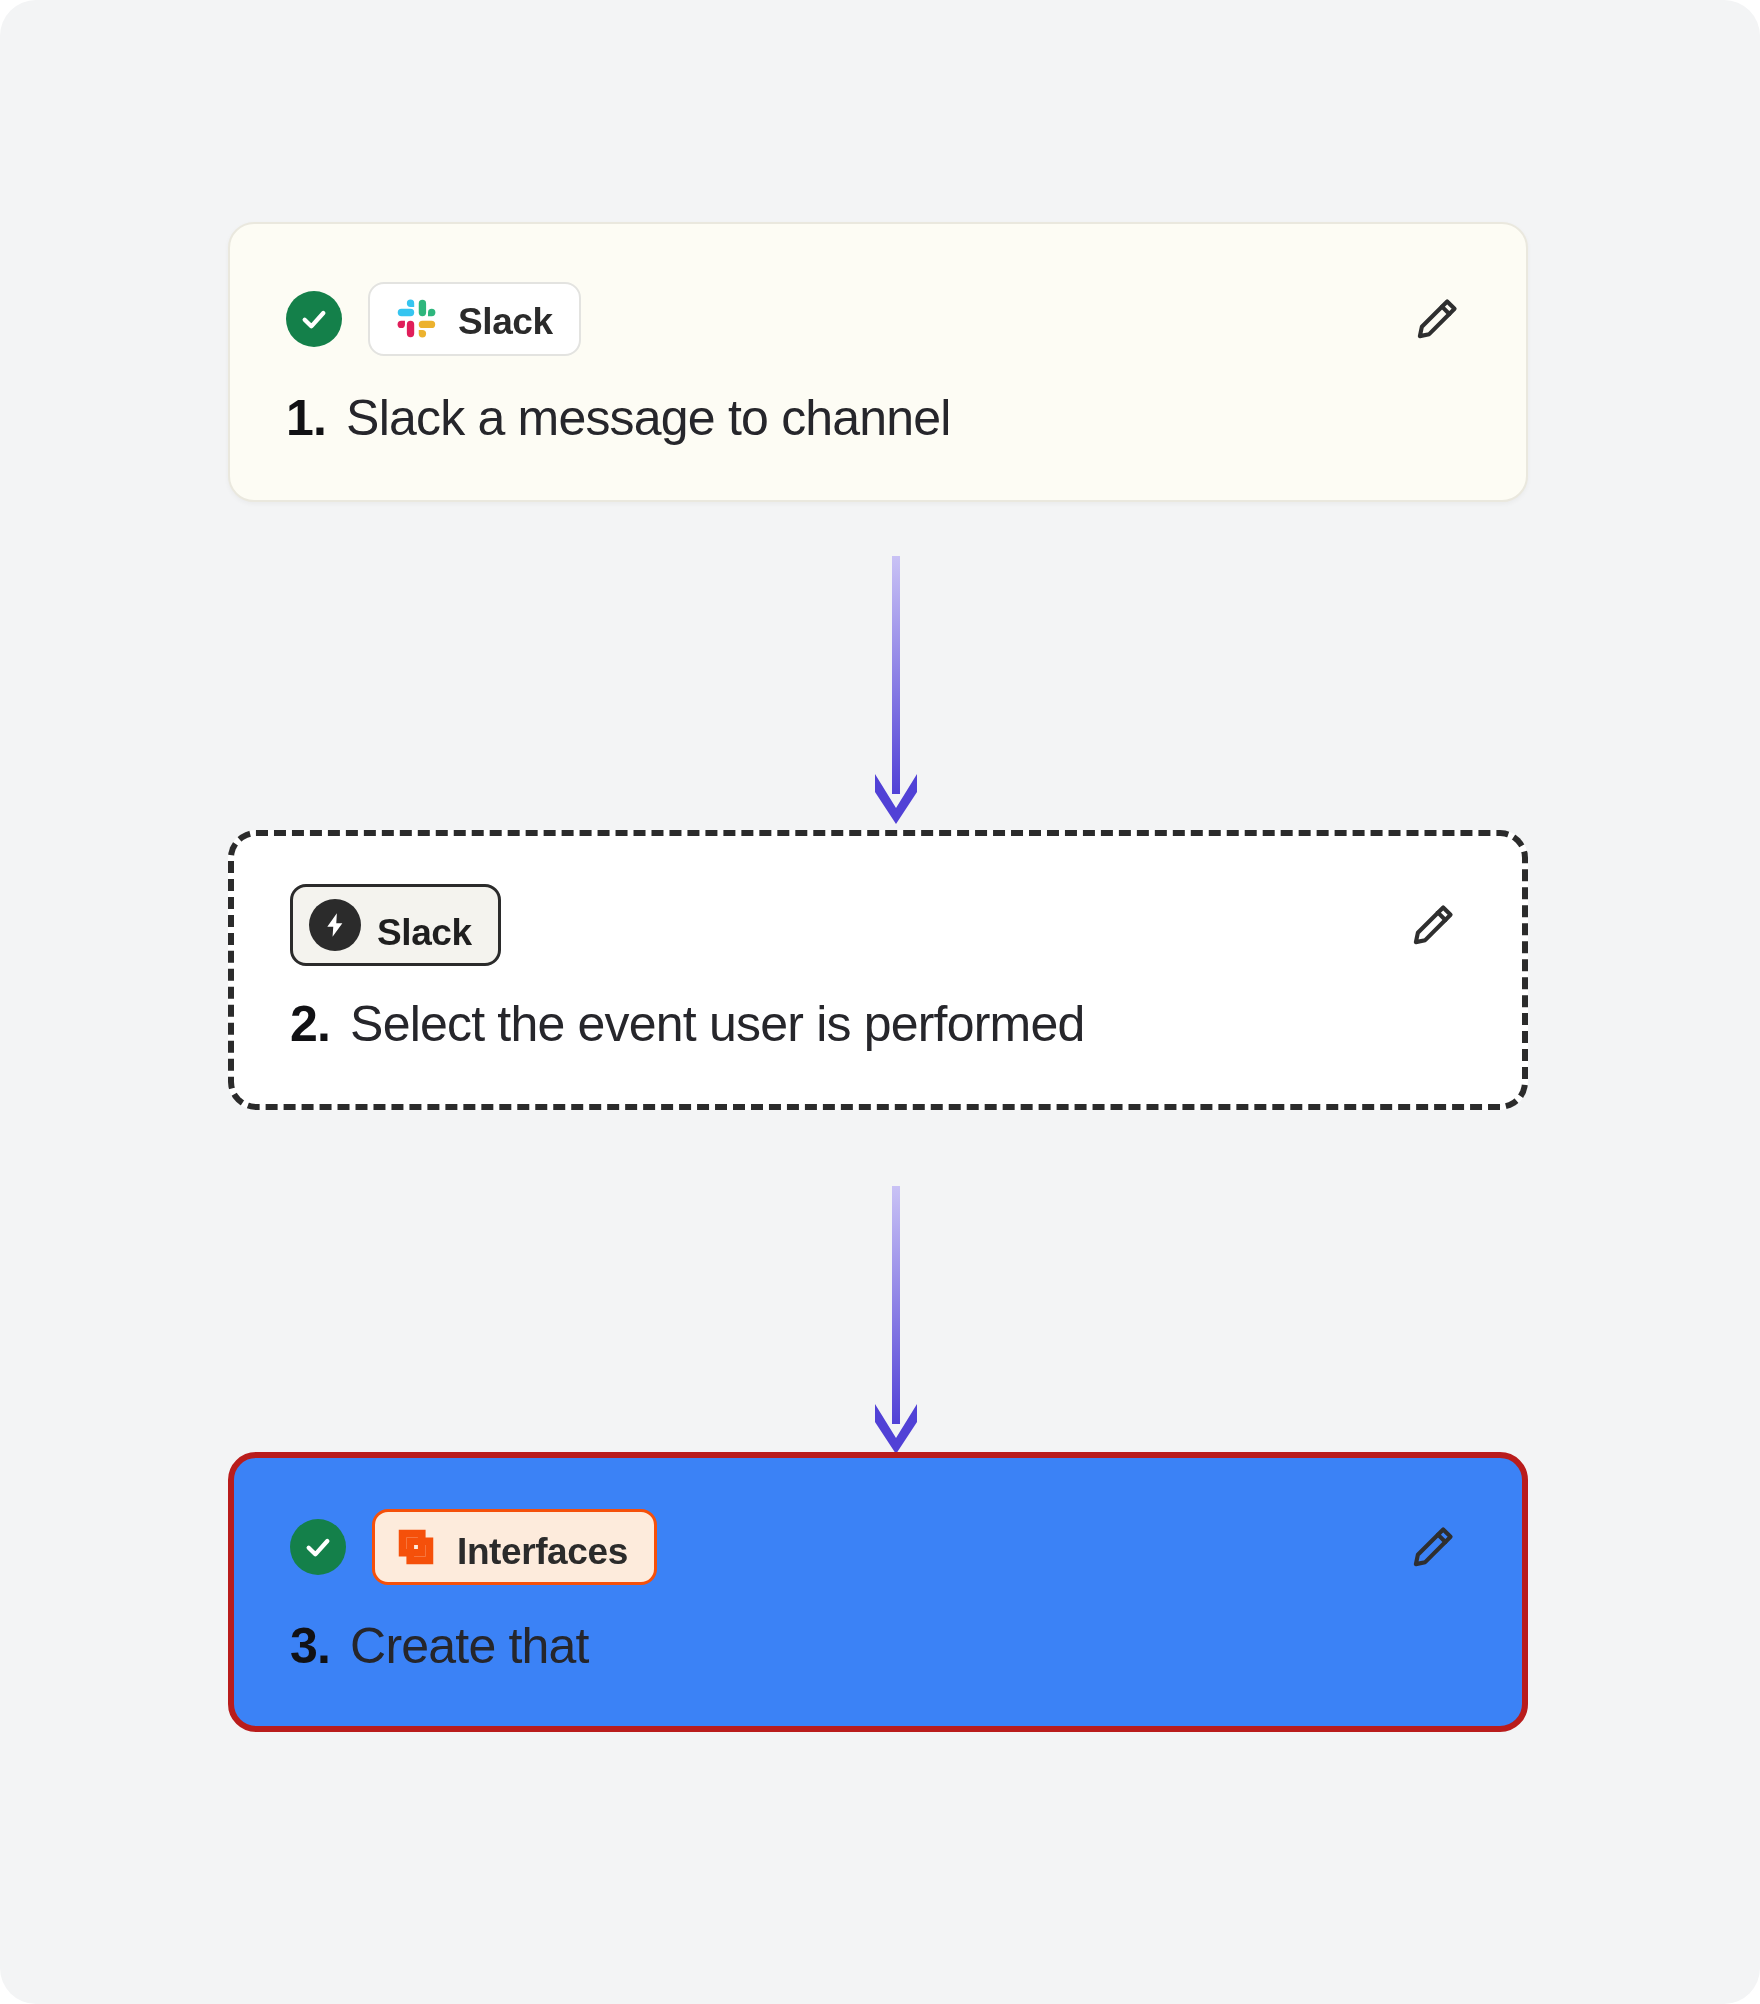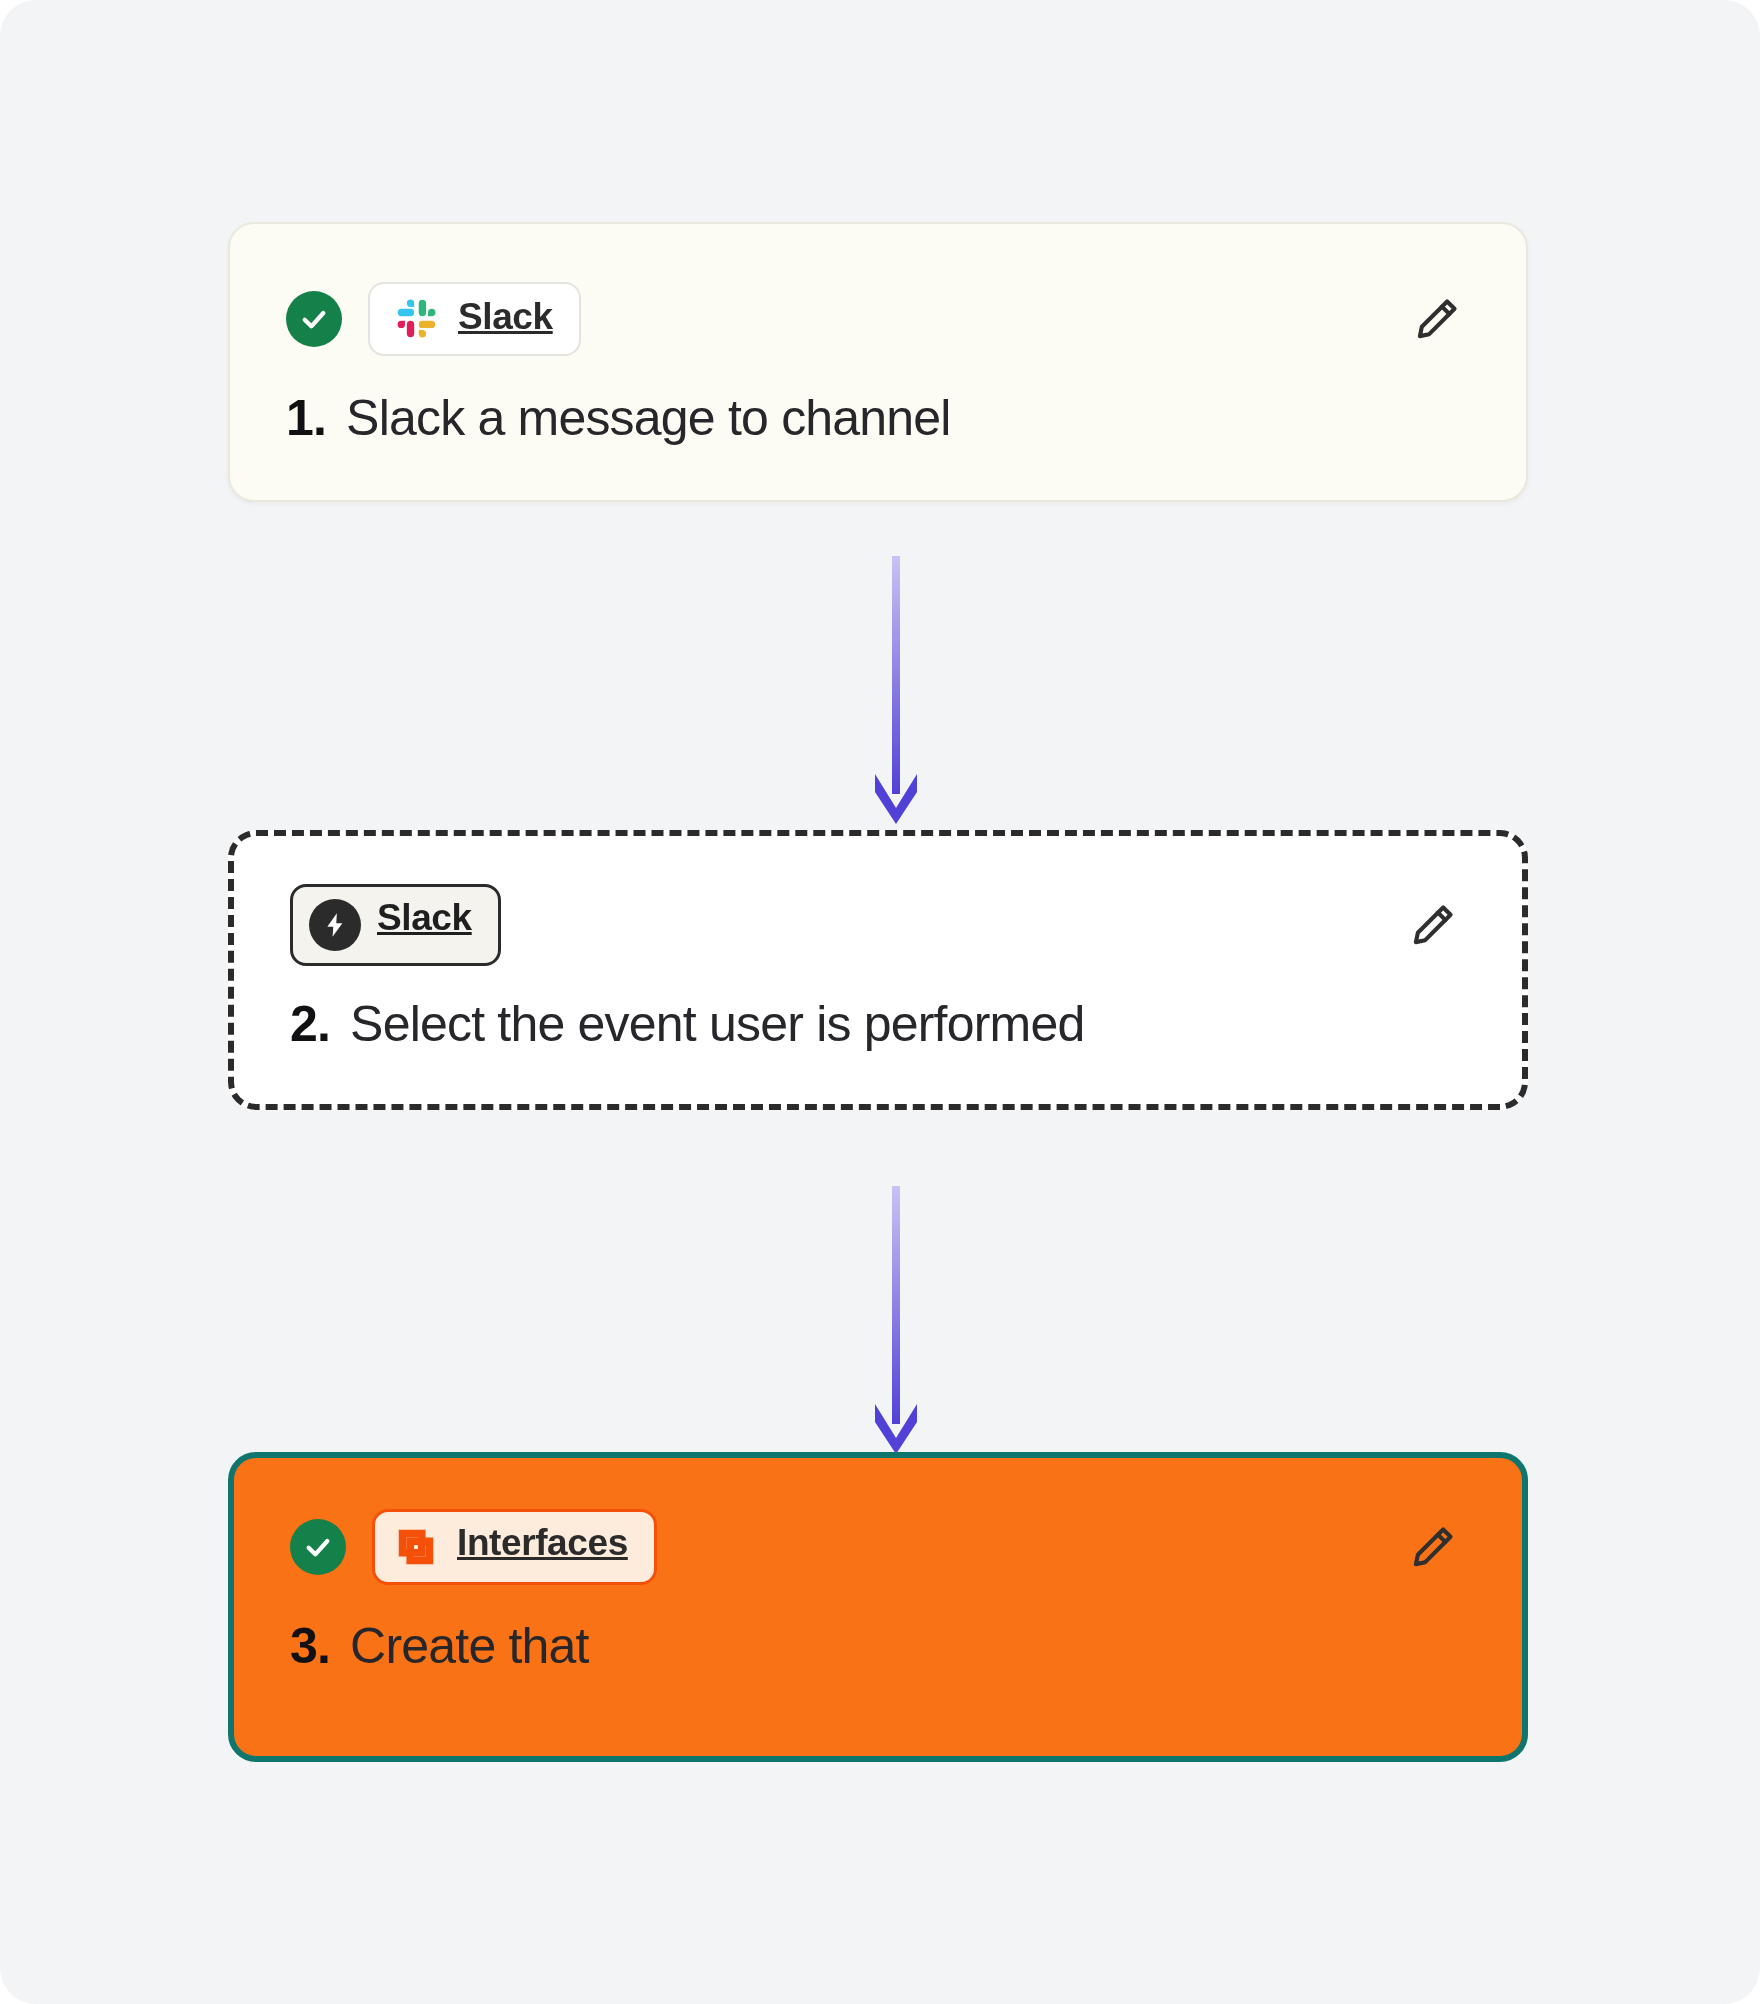"Slack" .badge { align-items: flex-start -> flex-end; text-decoration: underline -> none }
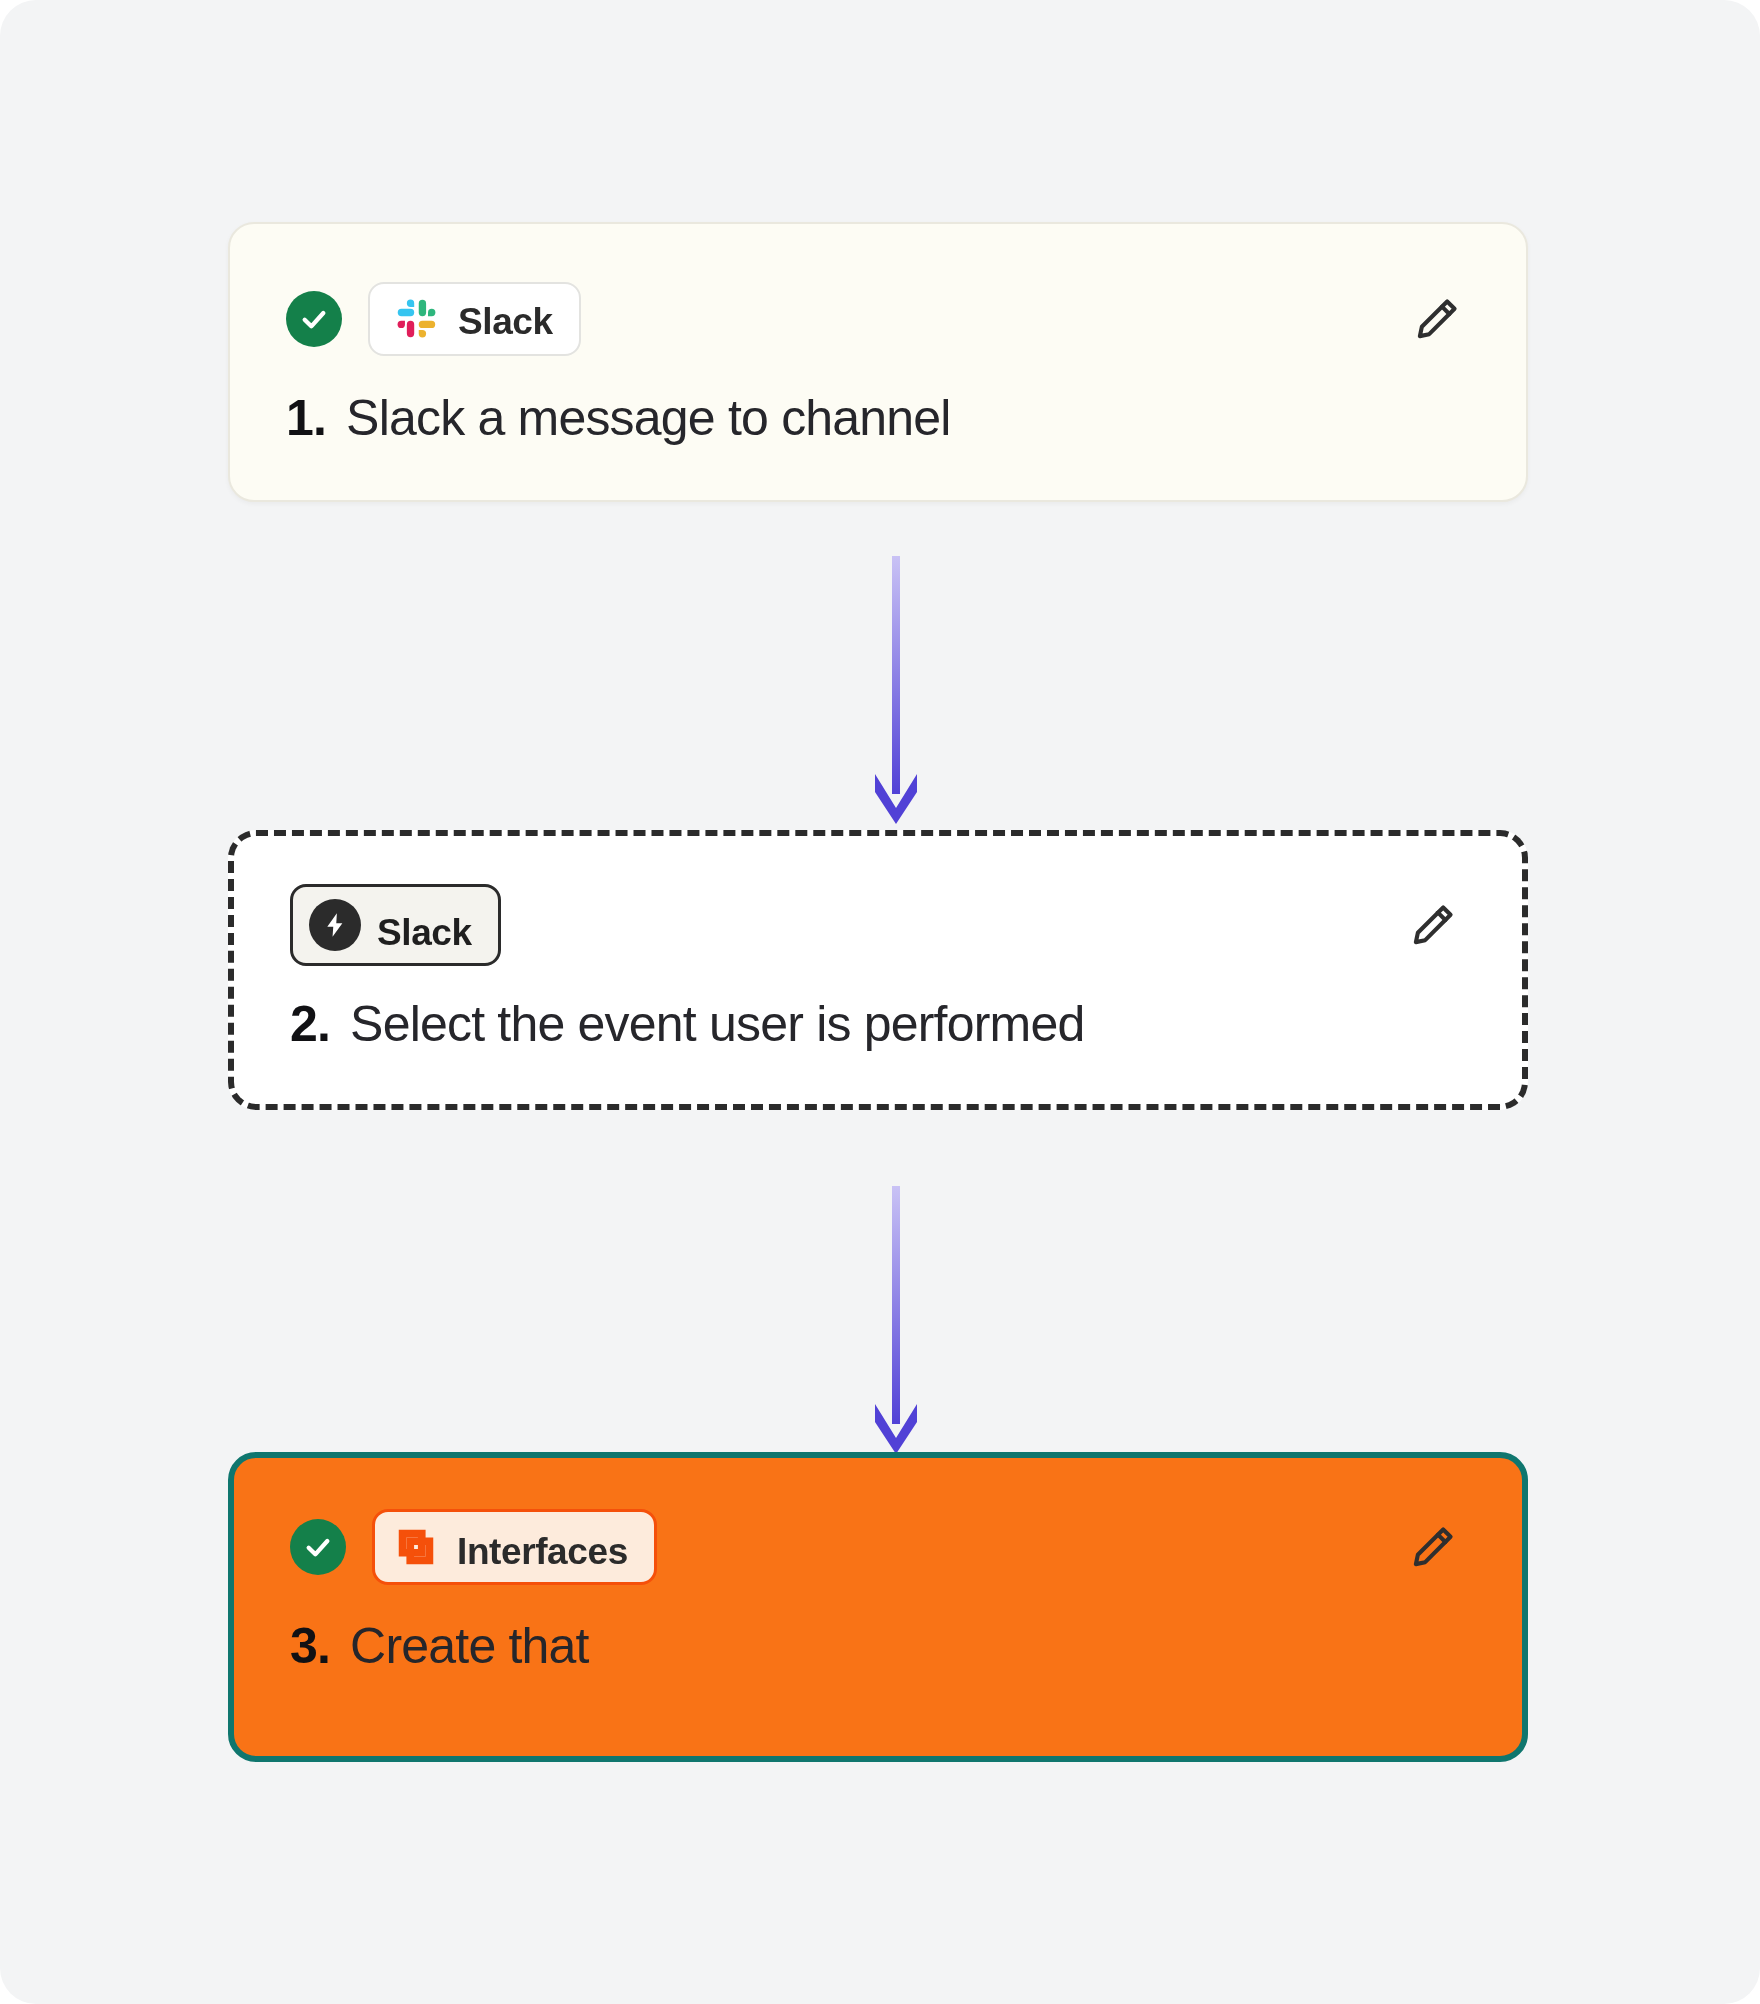"Interfaces" .card--interfaces { background: #f97316 -> #3b82f6; border: 6px solid #0f766e -> 6px solid #b91c1c; padding: 46px 56px 80px 56px -> 46px 56px 50px 56px }
